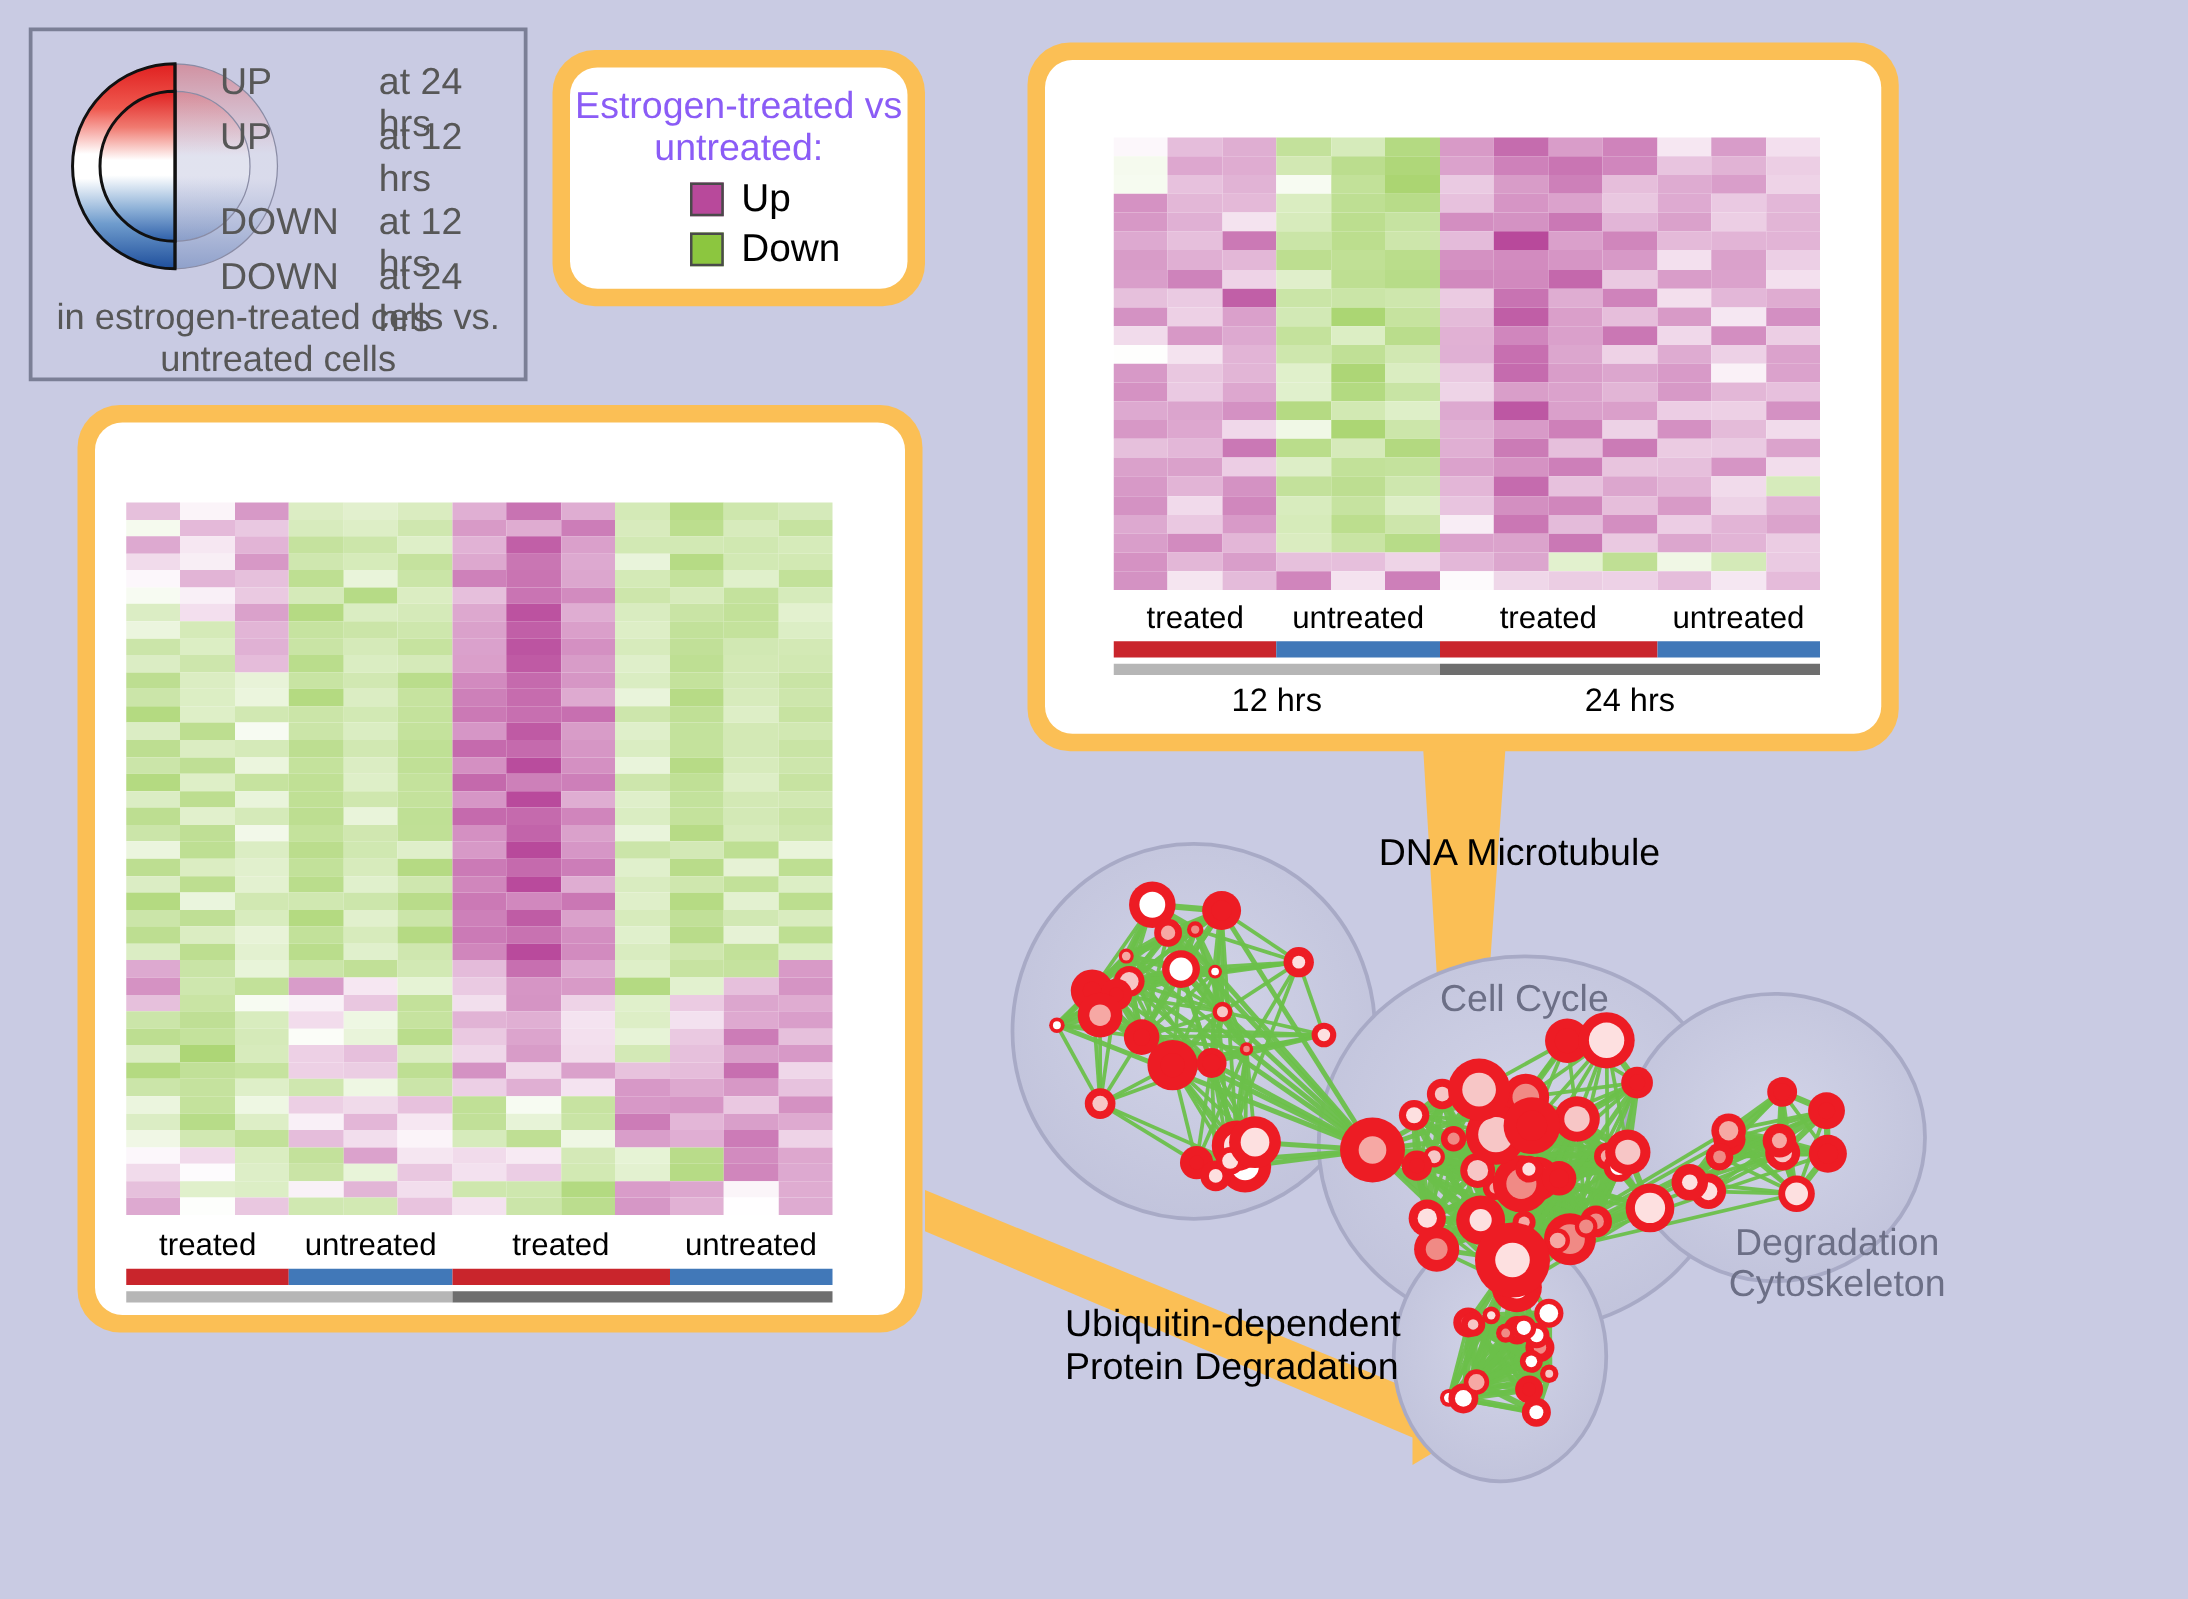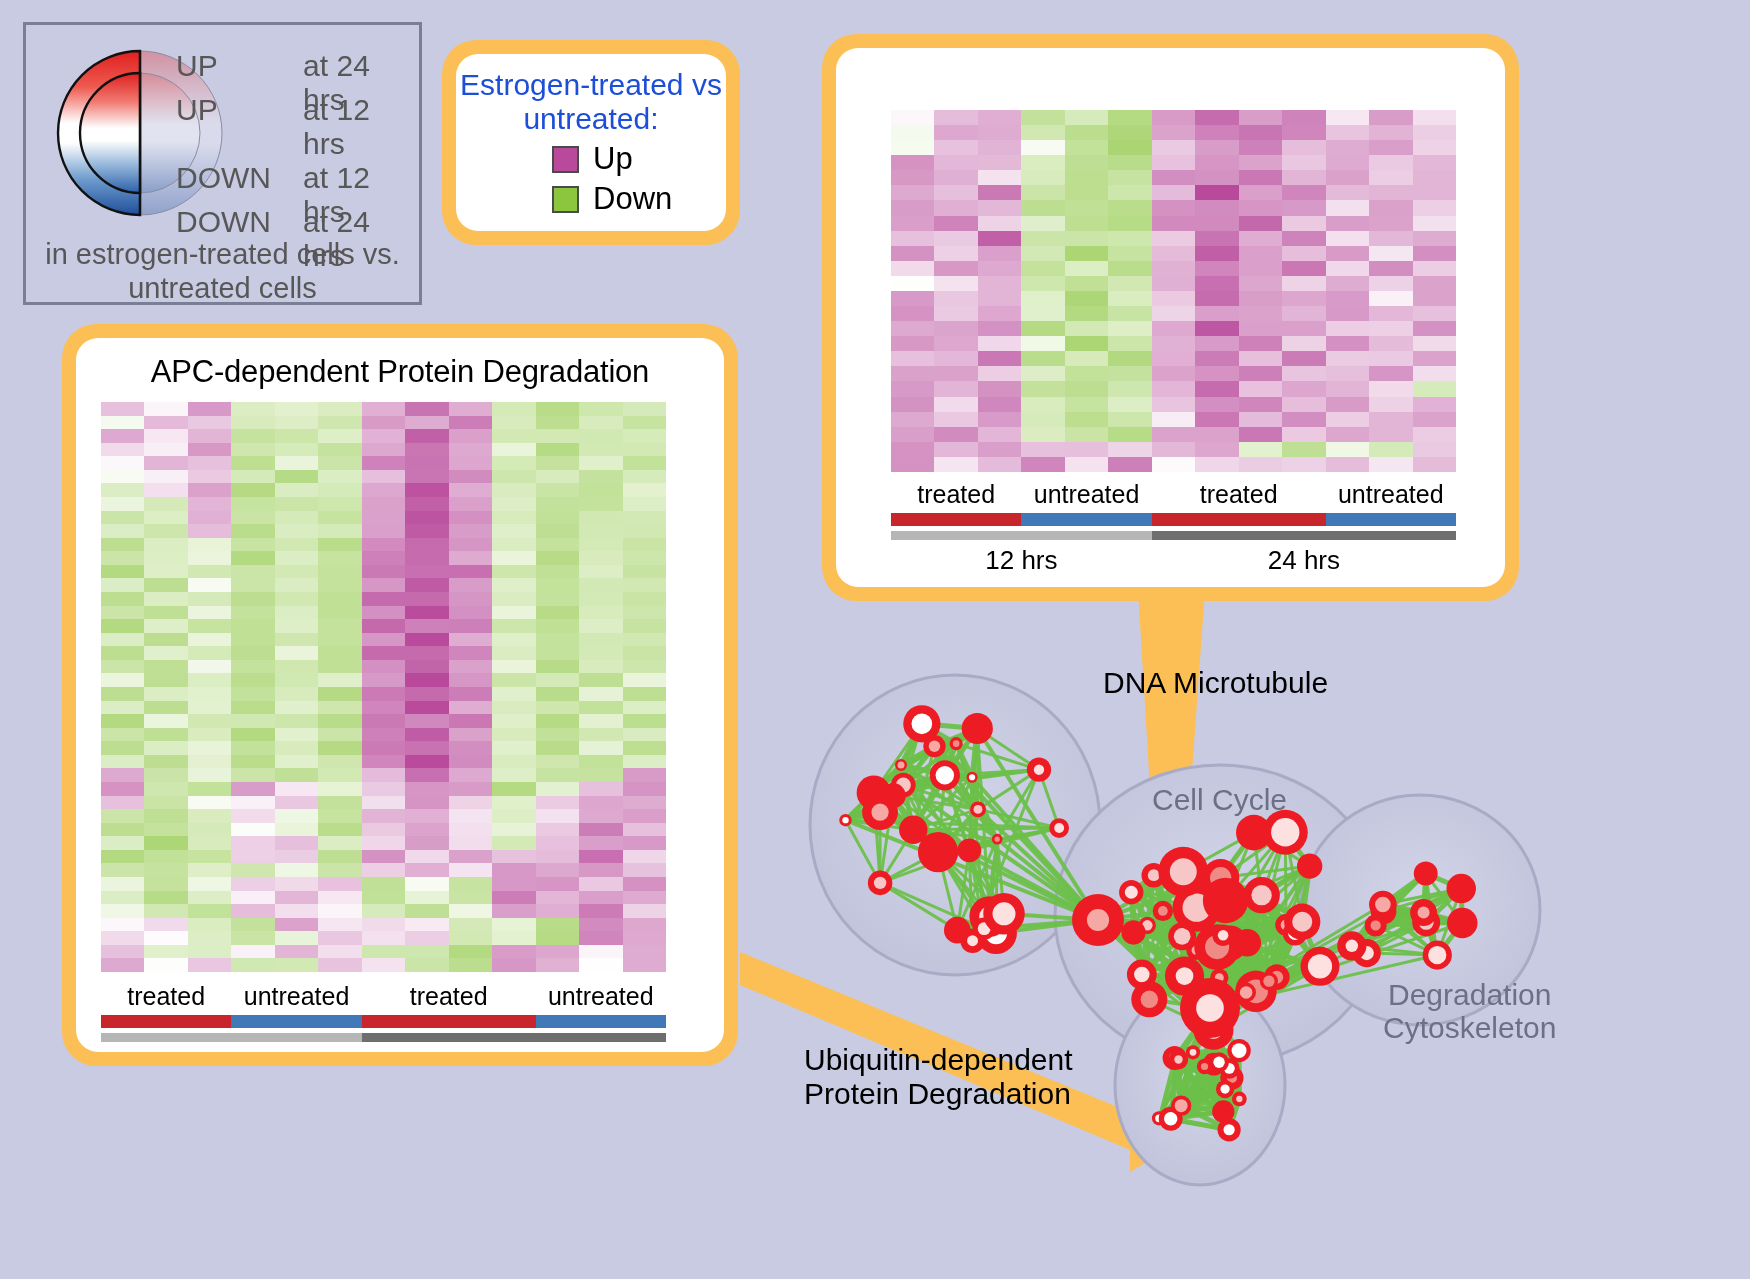"Estrogen-treated vs untreated:" .nl-title { color: #1d4ed8 -> #8b5cf6 }
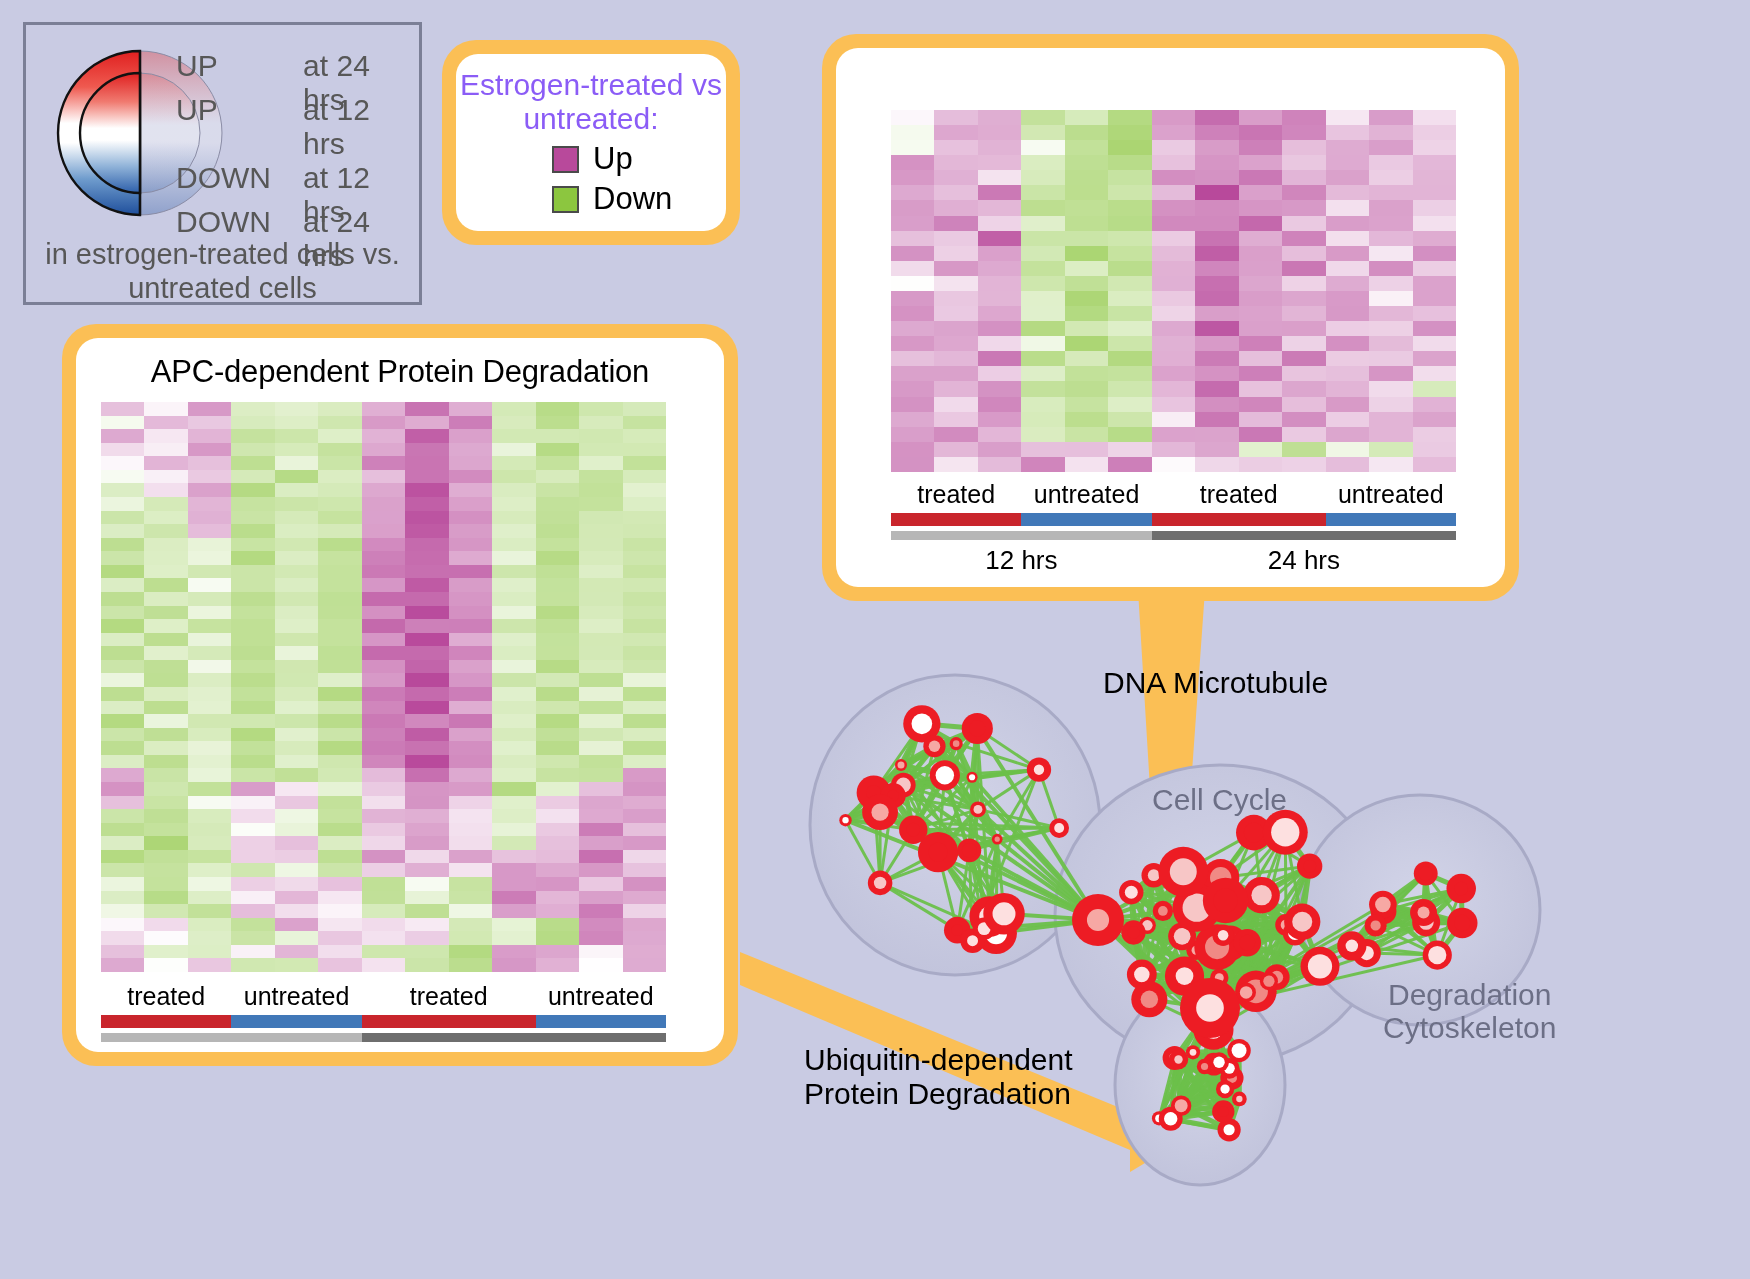"APC-dependent Protein Degradation" div.panel-title { html: <div>APC-dependent Protein Degradation</div> -> none }
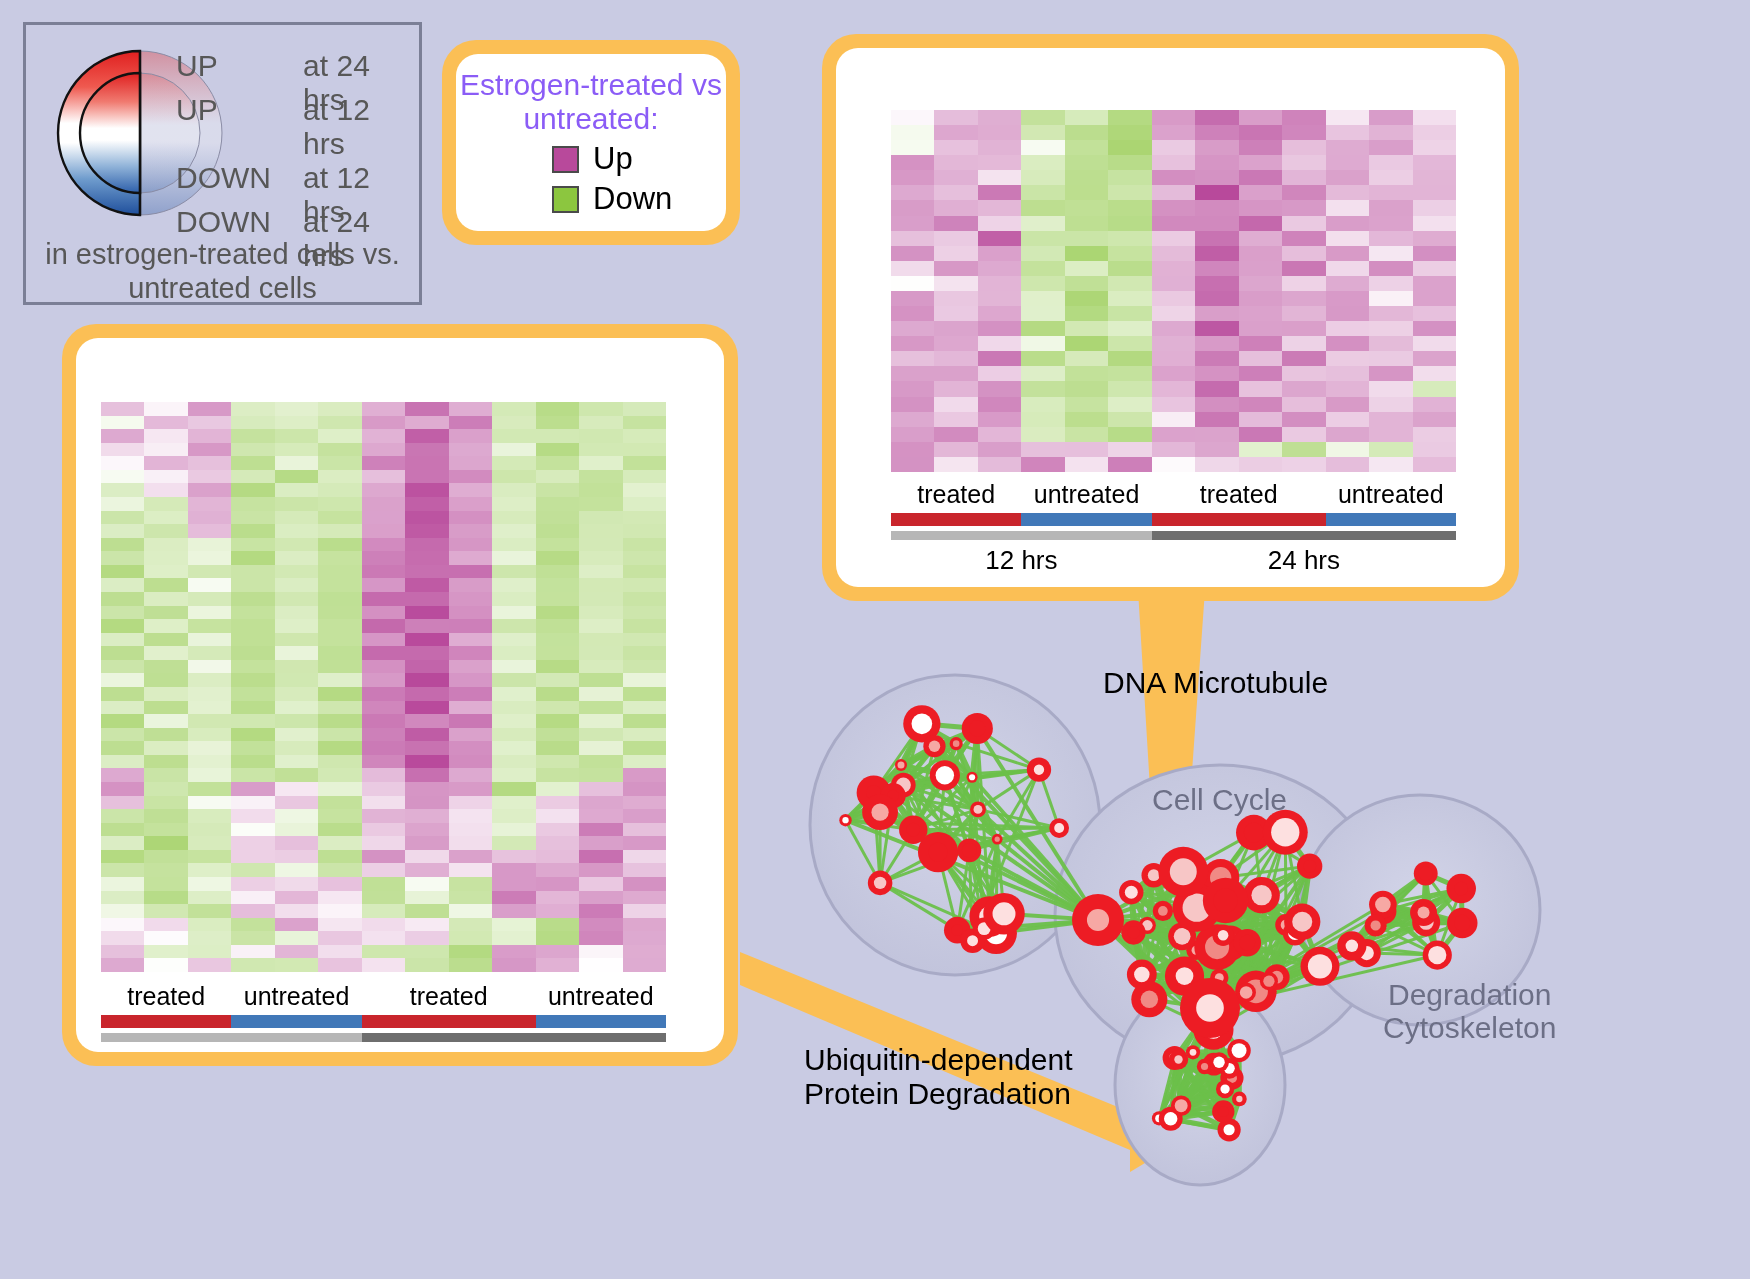"Ubiquitin-dependent" div.black-label { left: 804px -> 852px }
